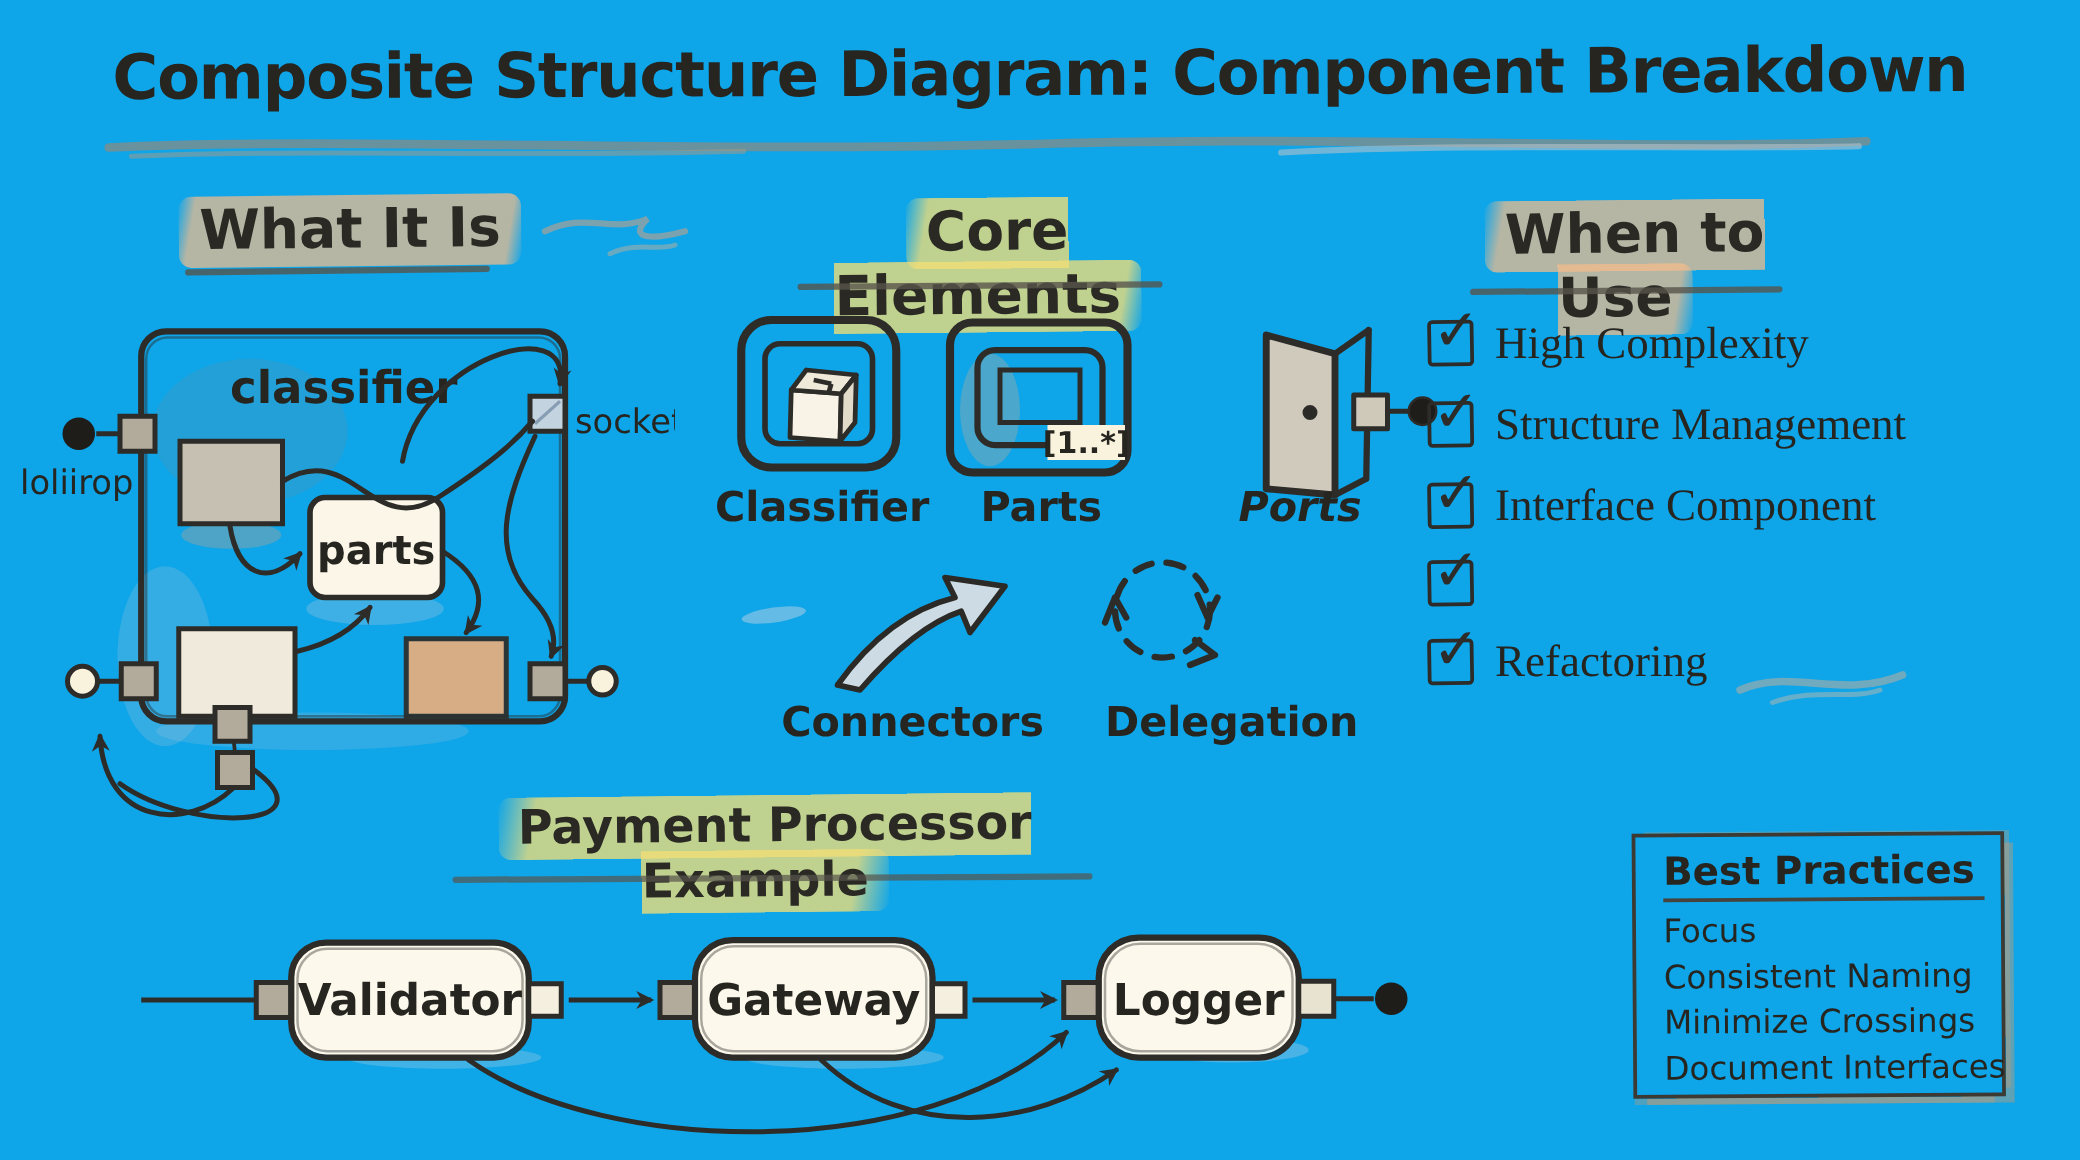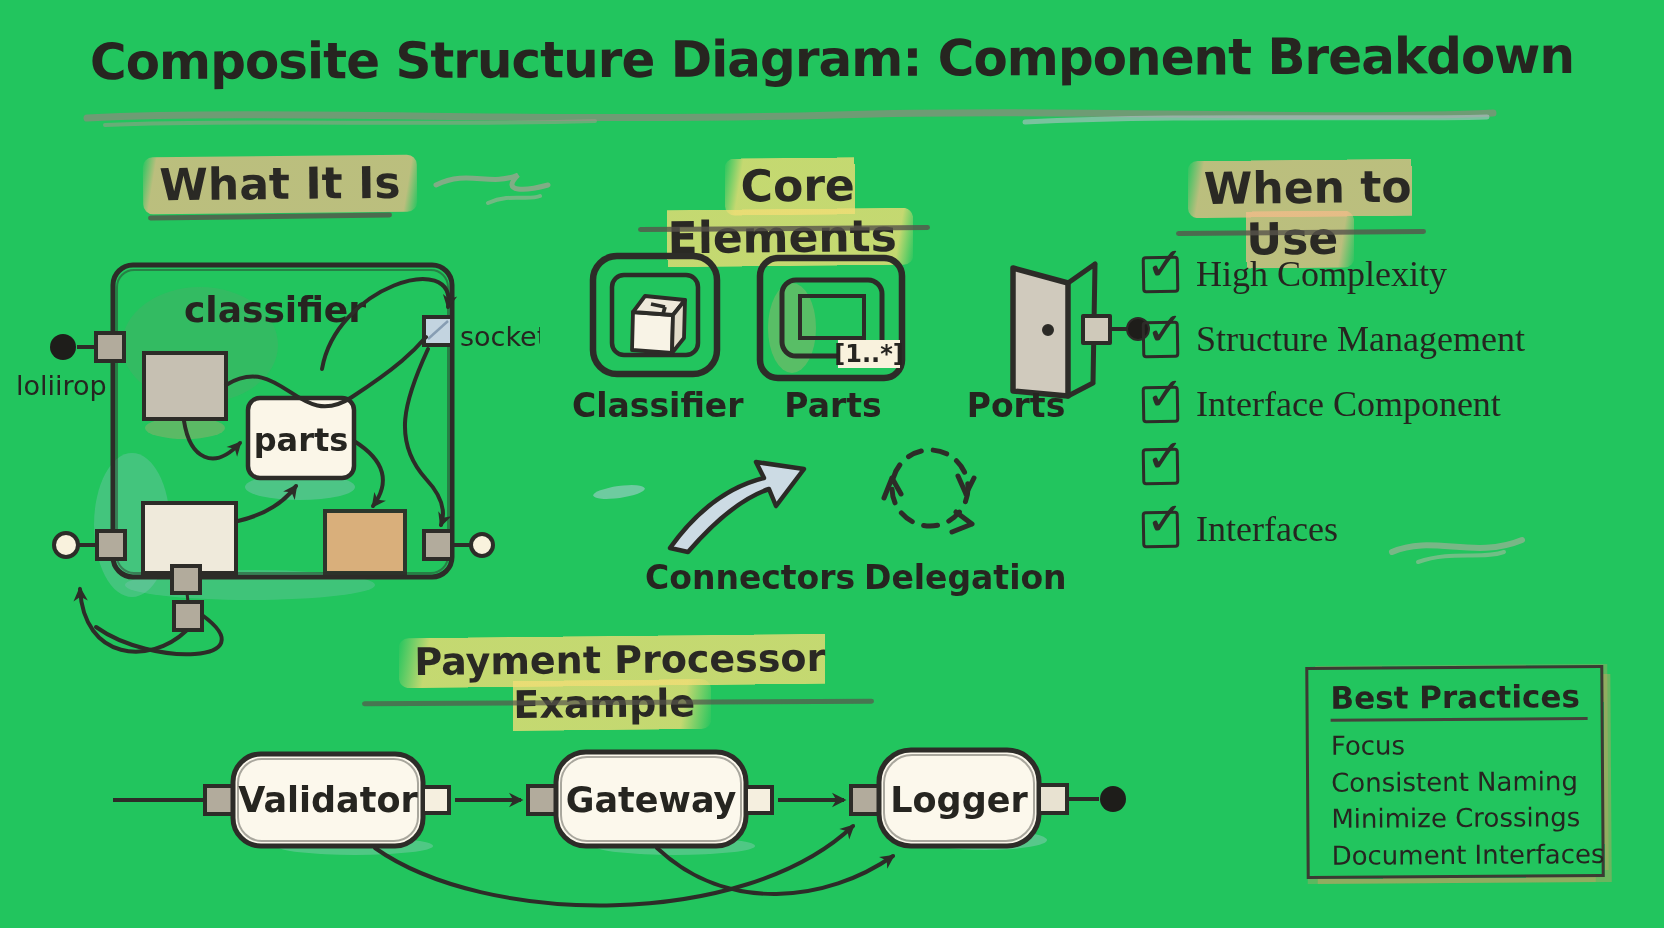"Composite Structure Diagram: Component" .canvas { background: #22c55e -> #0ea5e9 }
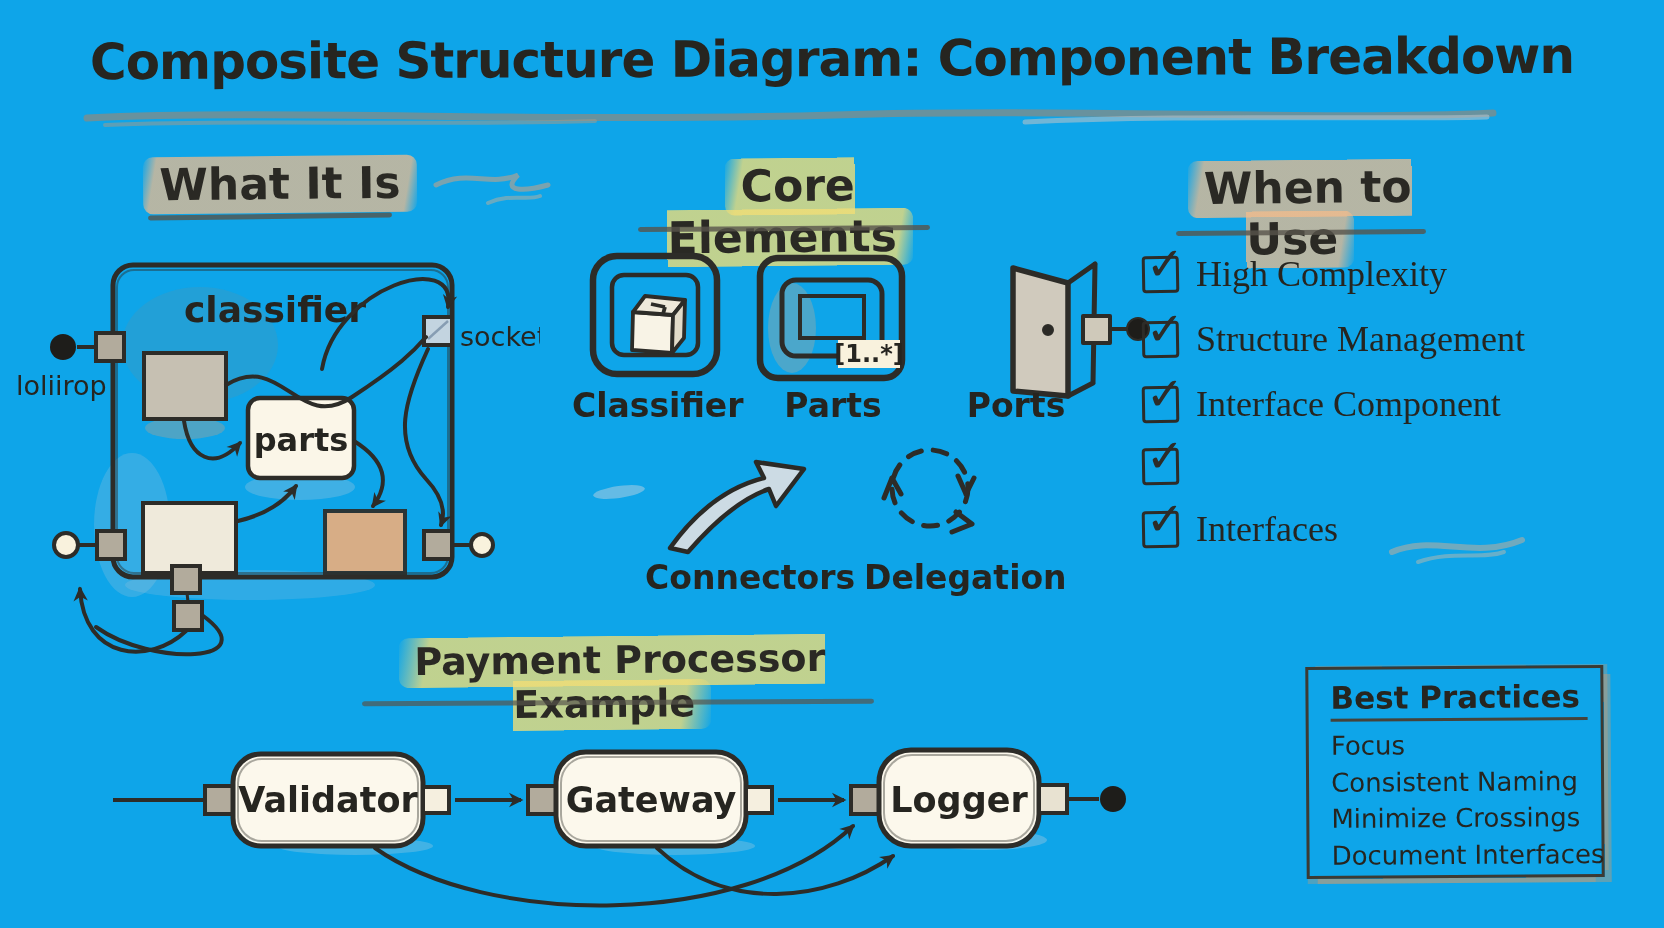"Ports" #cap-ports { font-style: none -> italic; left: 936px -> 960px }
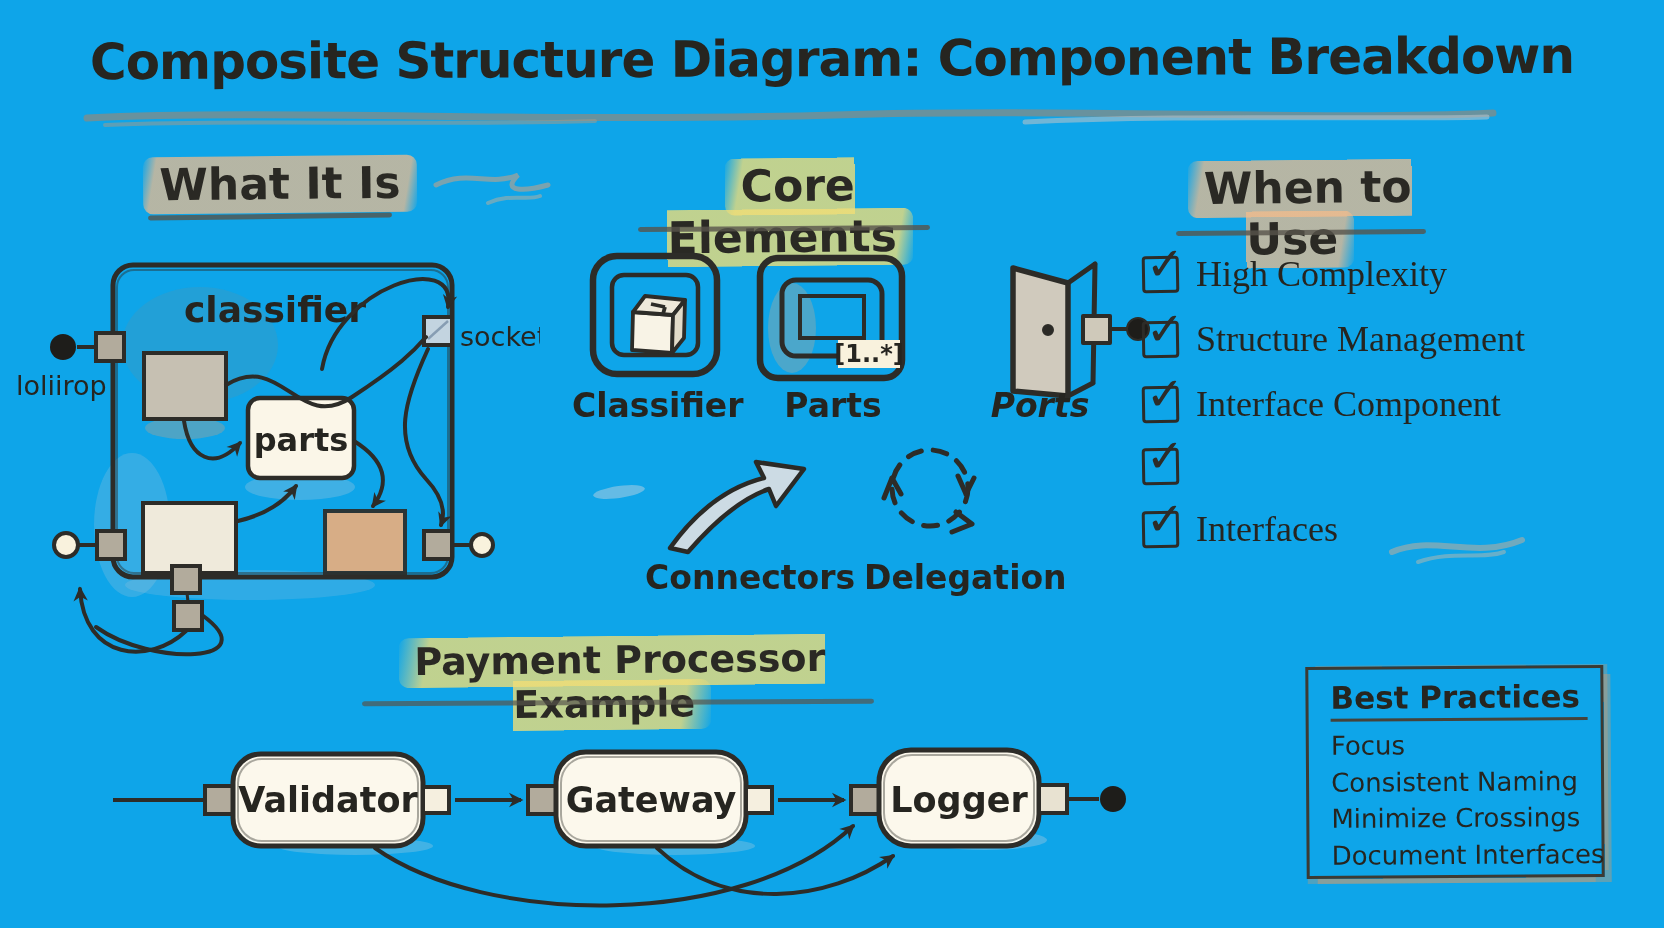"Interfaces" span.check-label { text: Interfaces -> Refactoring }
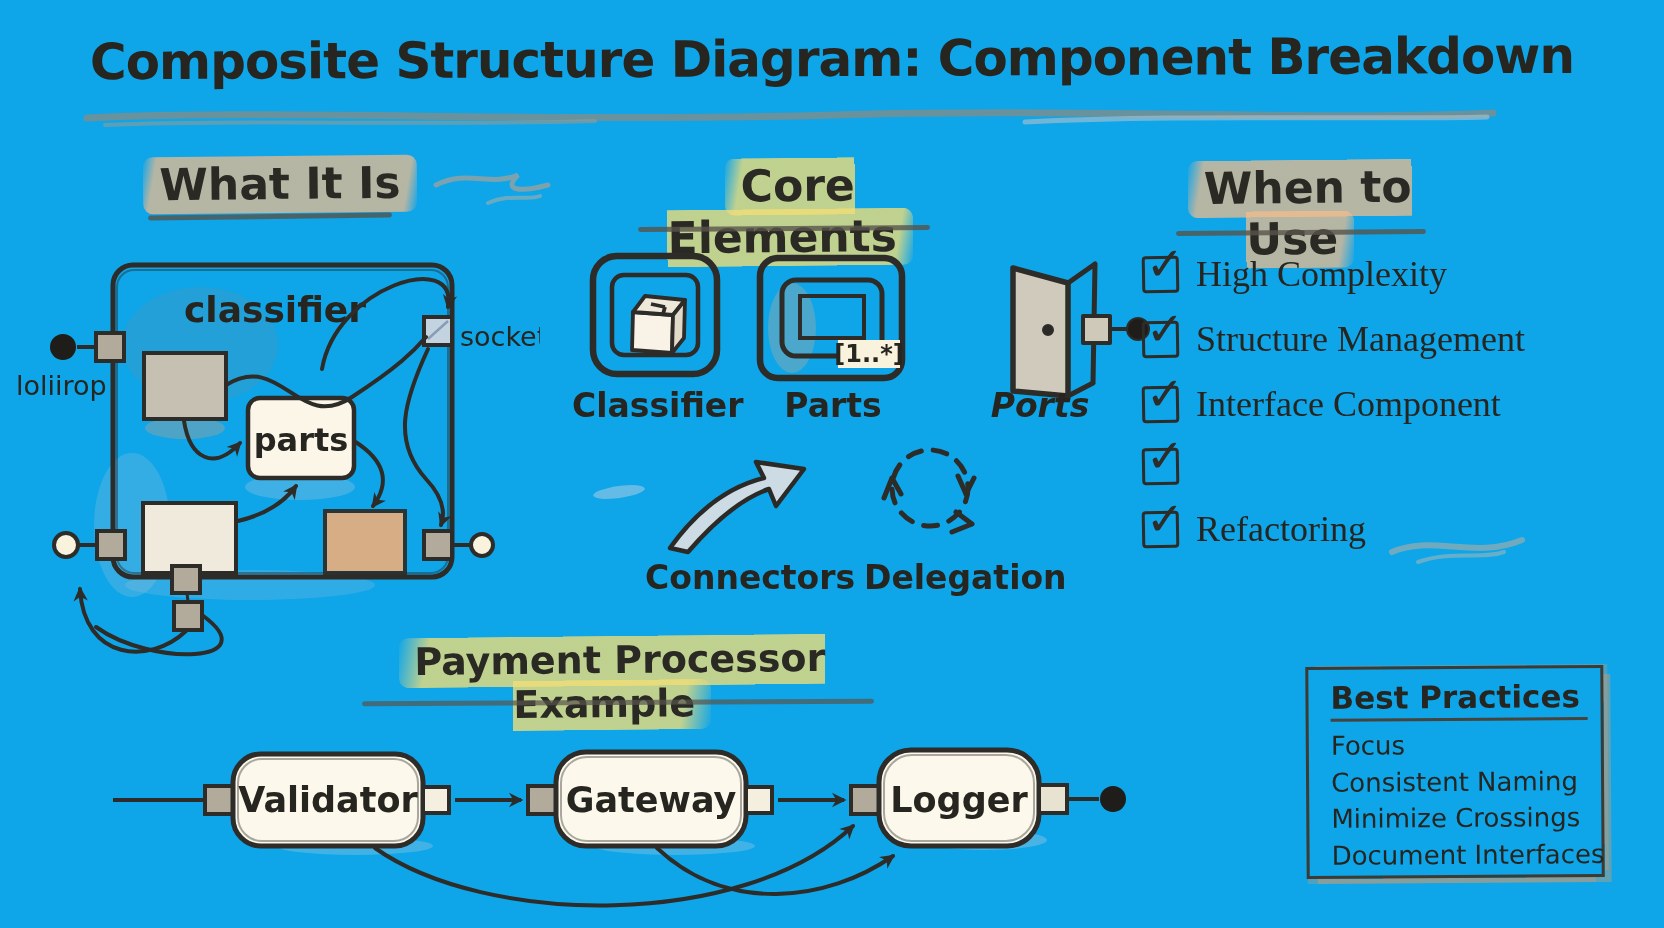"Connectors" #cap-connectors { left: 645px -> 625px }
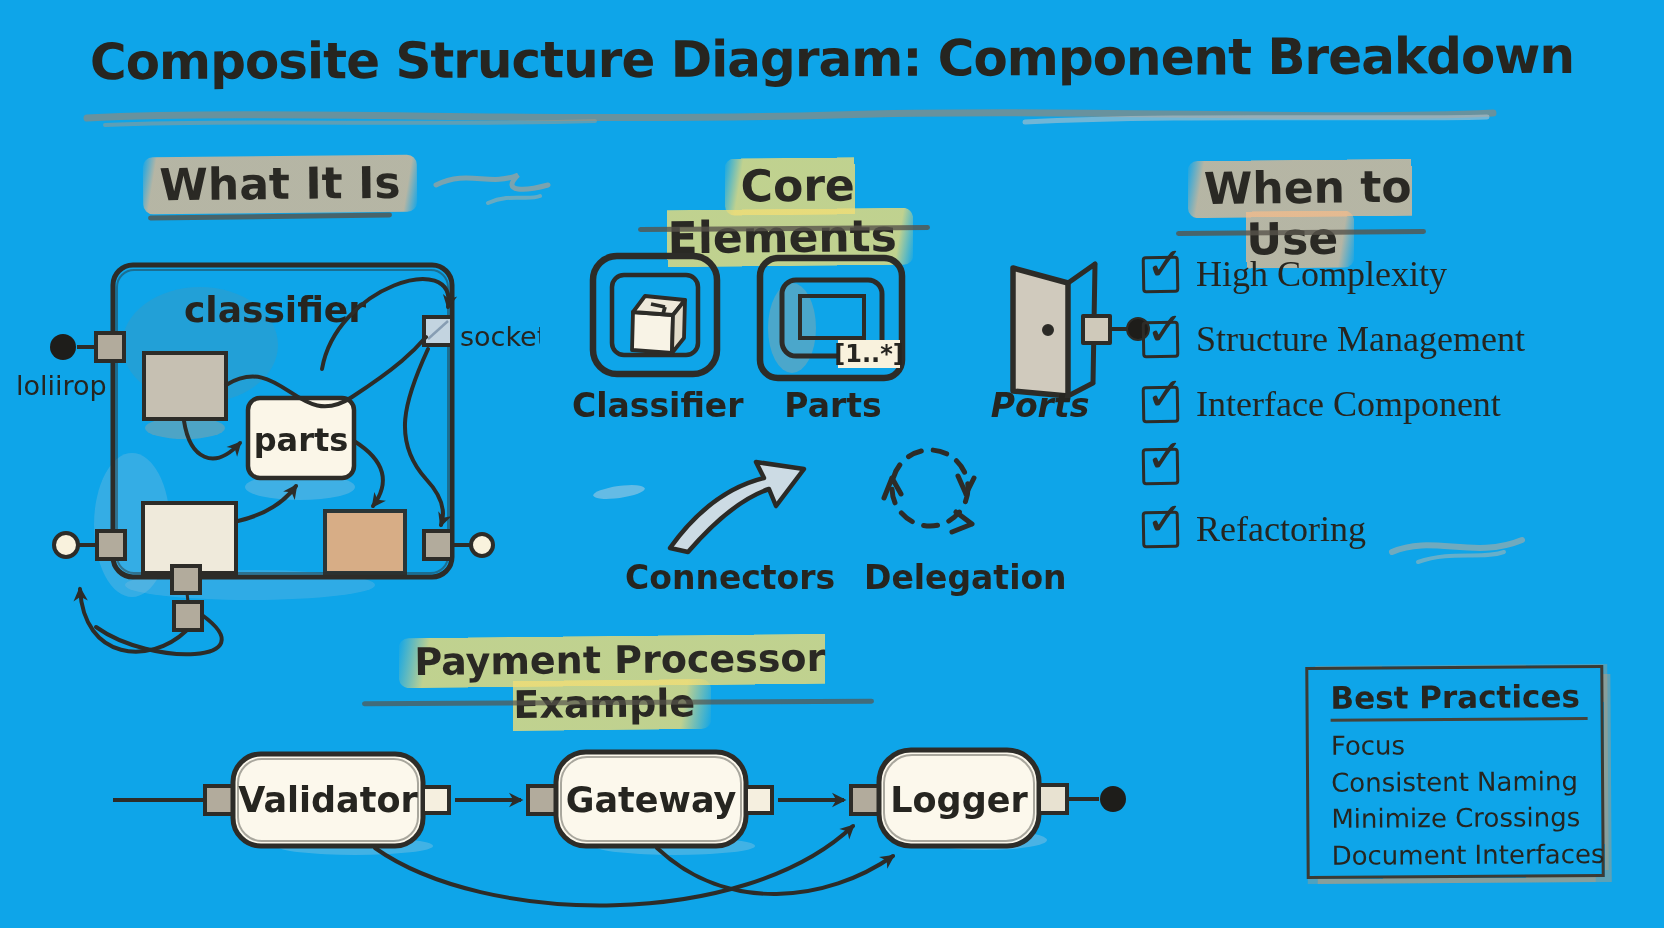"Delegation" #cap-delegation { left: 864px -> 884px }
